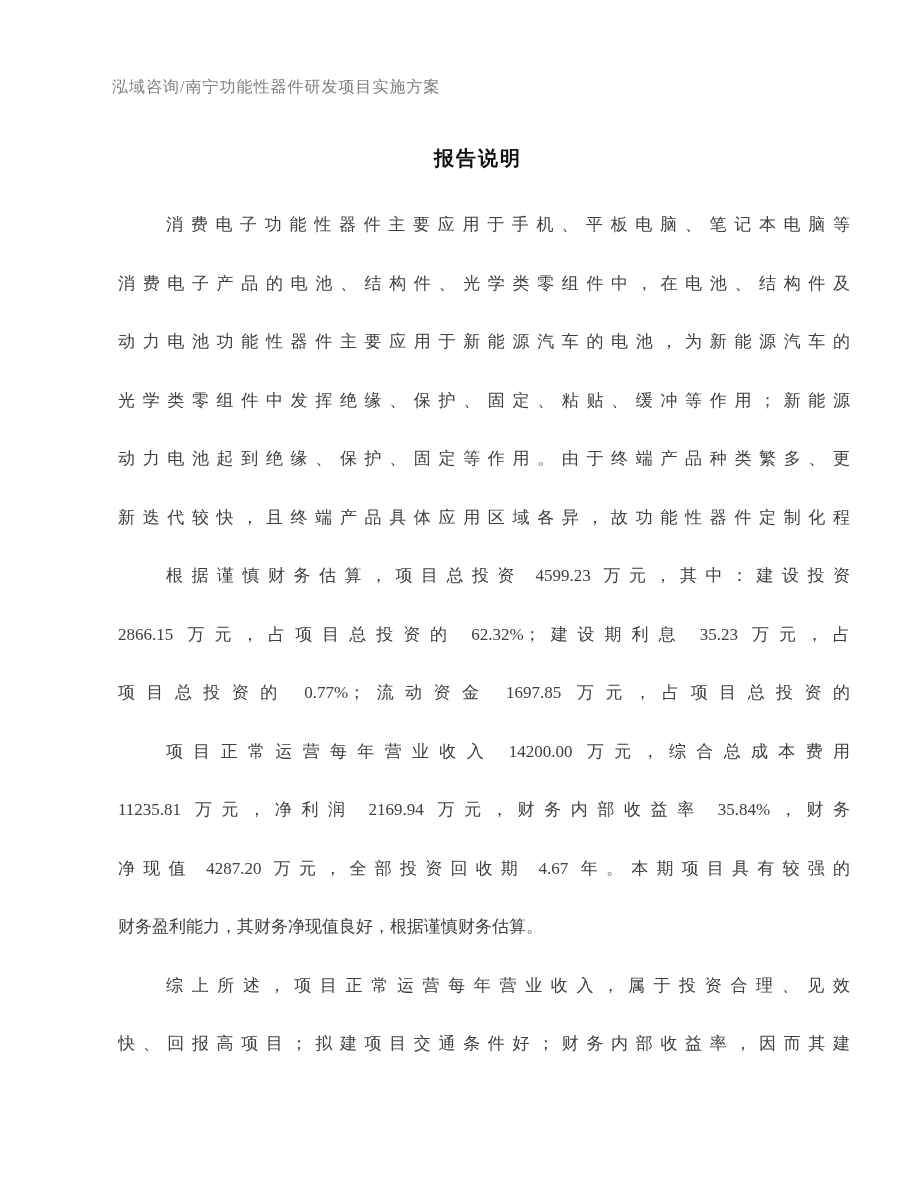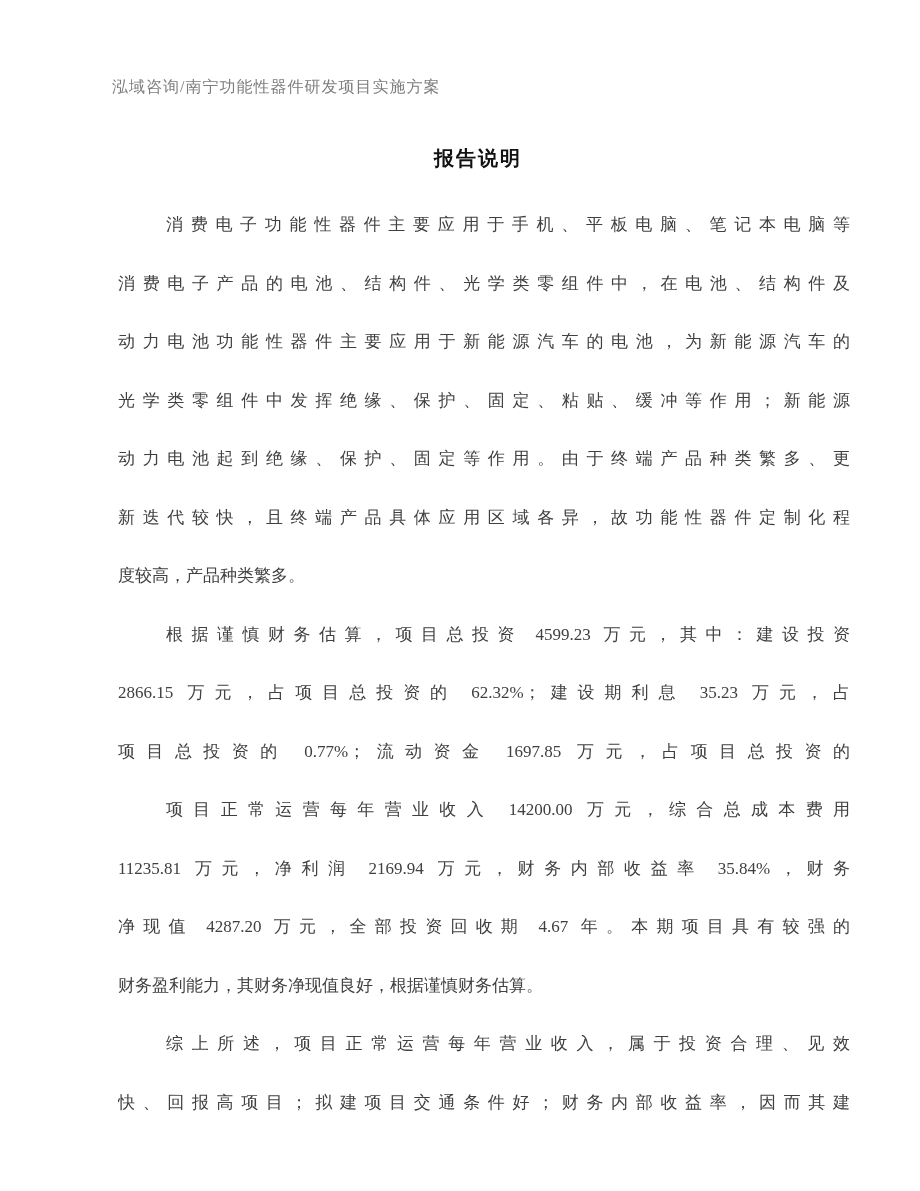"度较高，产品种类繁多。" div.text-line { html: <div>度较高，产品种类繁多。</div> -> none }
